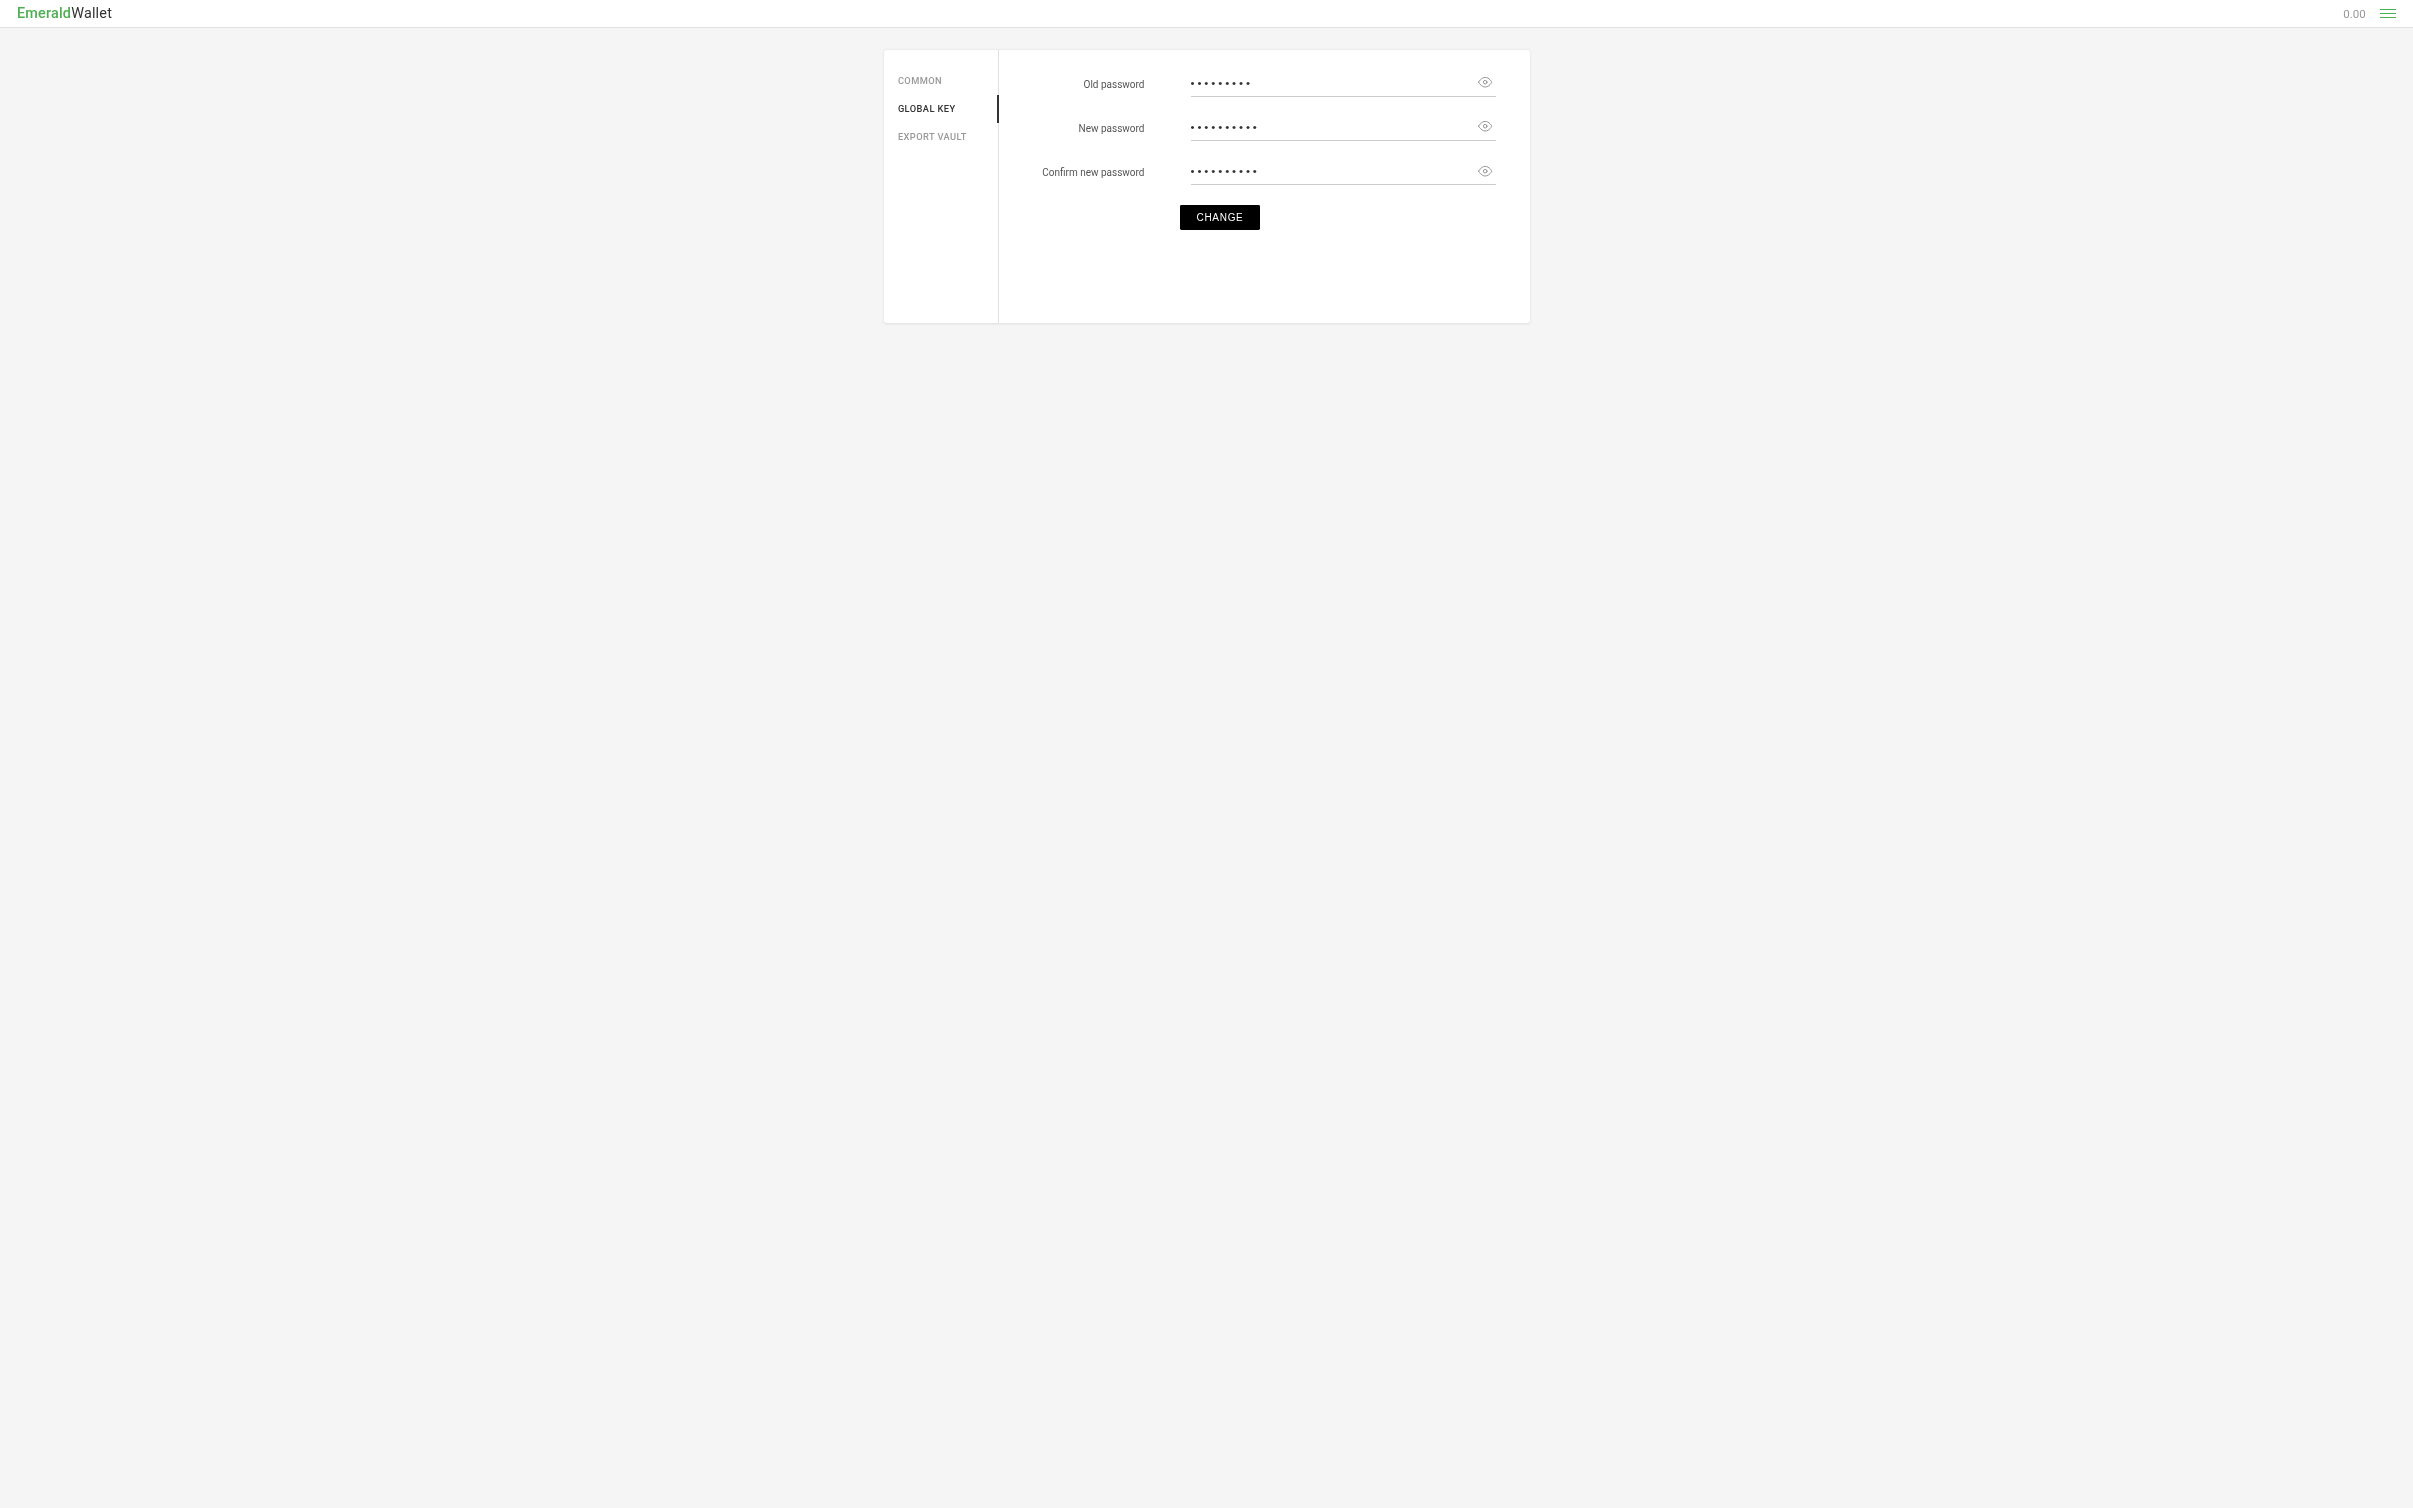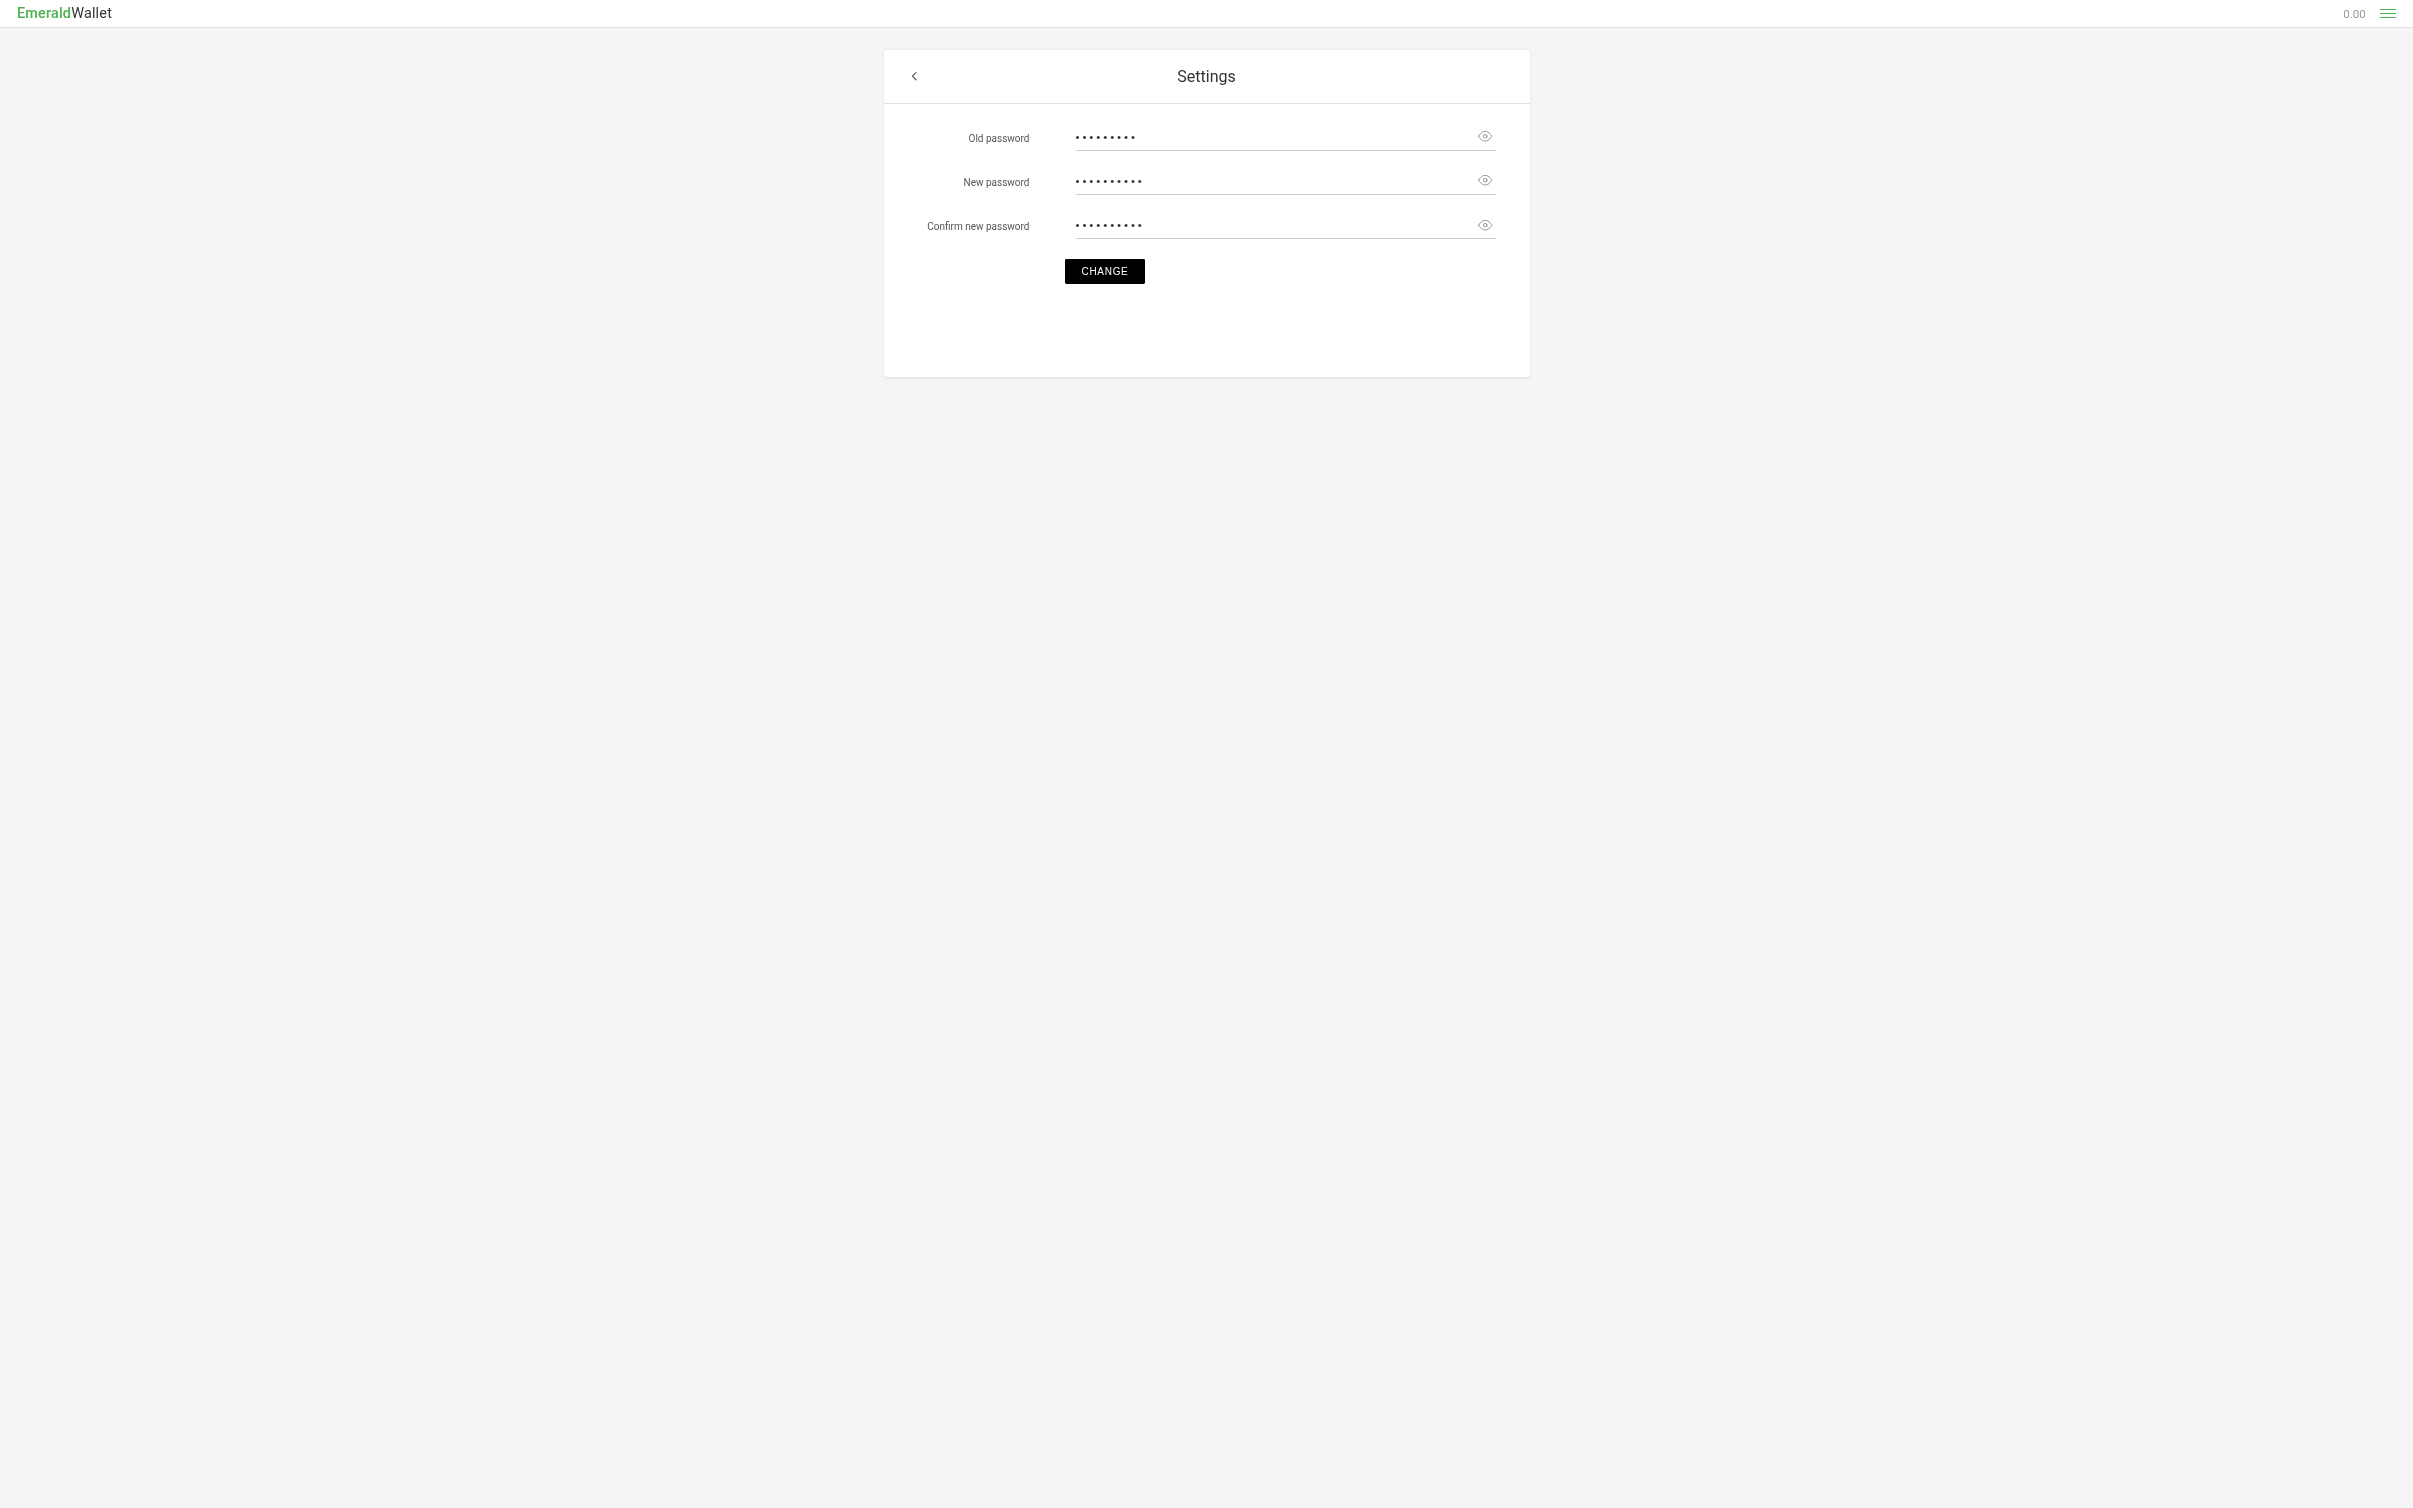"COMMON" div.settings-sidebar { html: none -> <div> <div>COMMON</div> <div>GLOBAL KEY</div> <div>EXPORT VAULT</div> </div> }
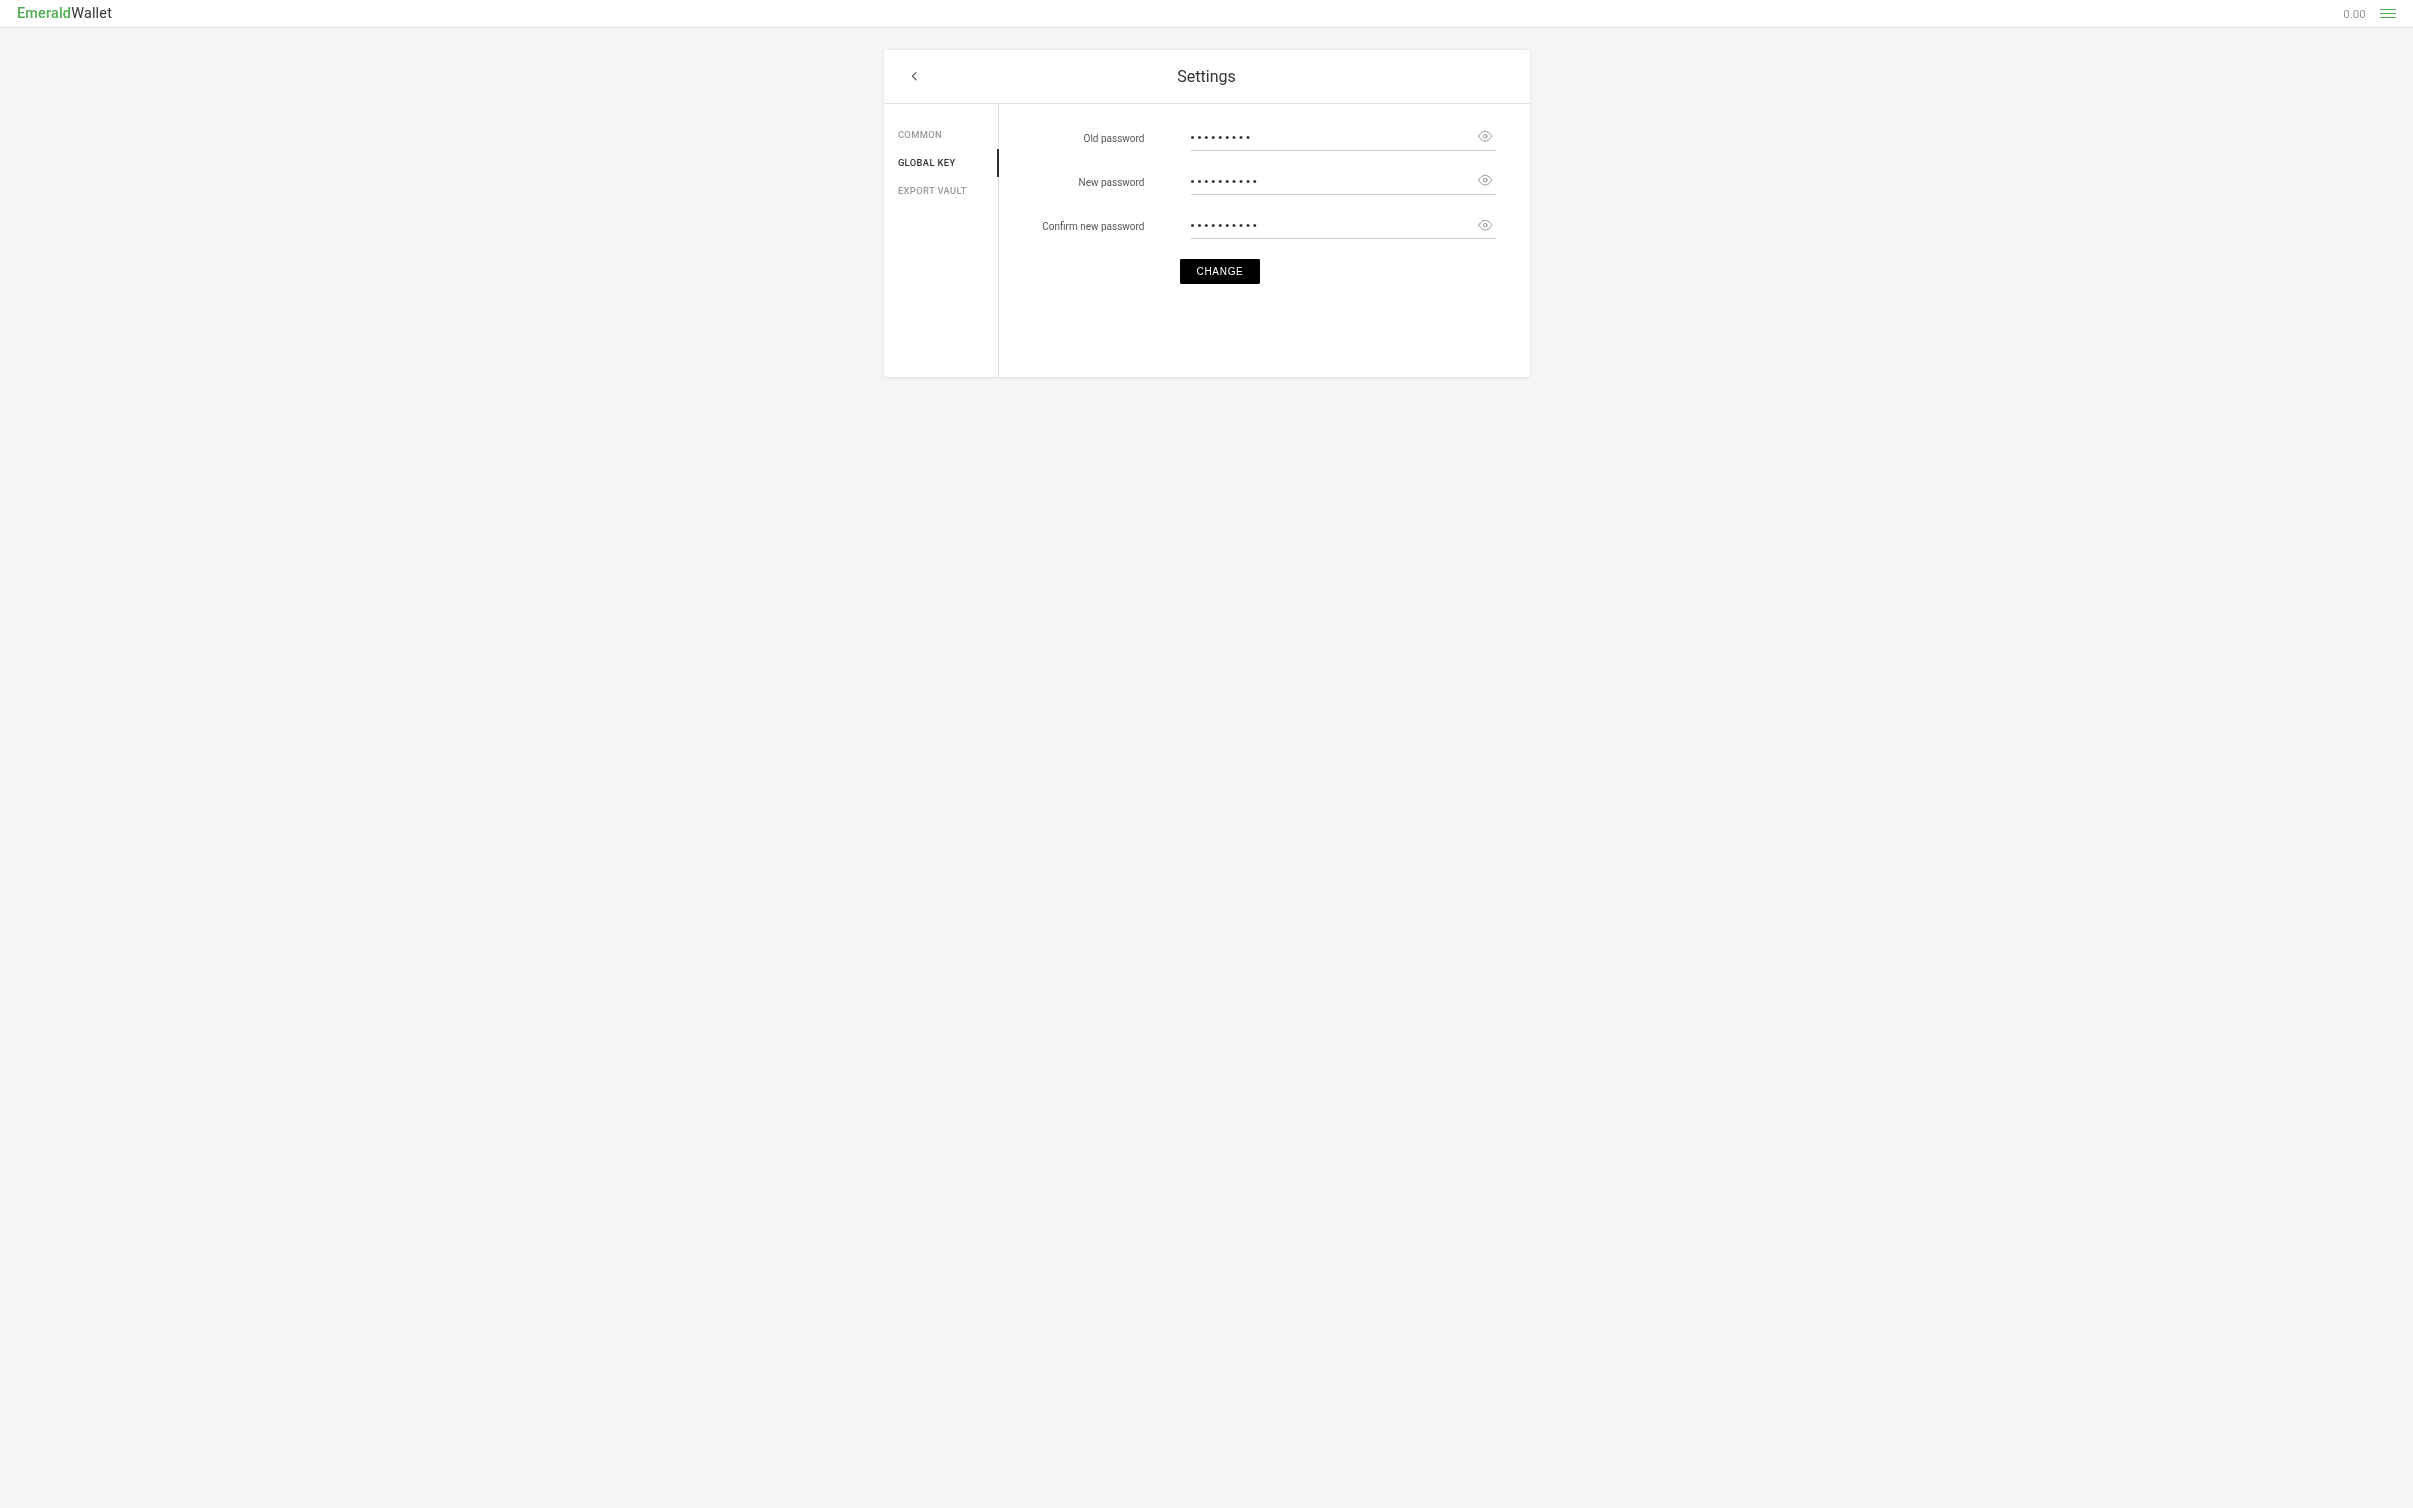"Settings" div.settings-header { html: <div> <button> <svg> <polyline></polyline> </svg> </button> <span>Settings</span> </div> -> none }
